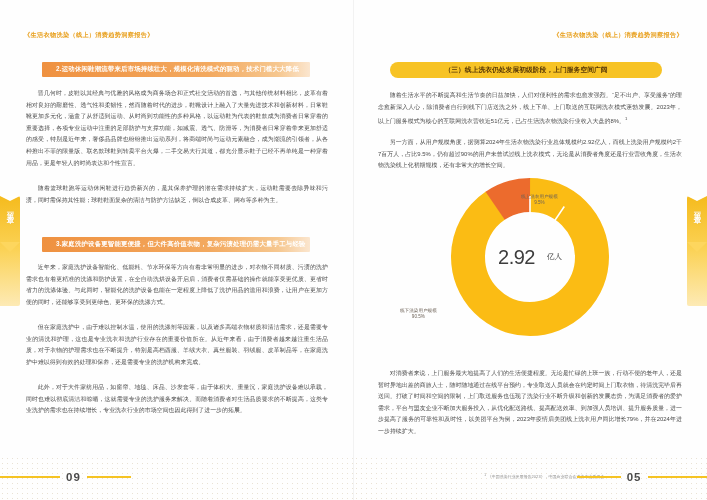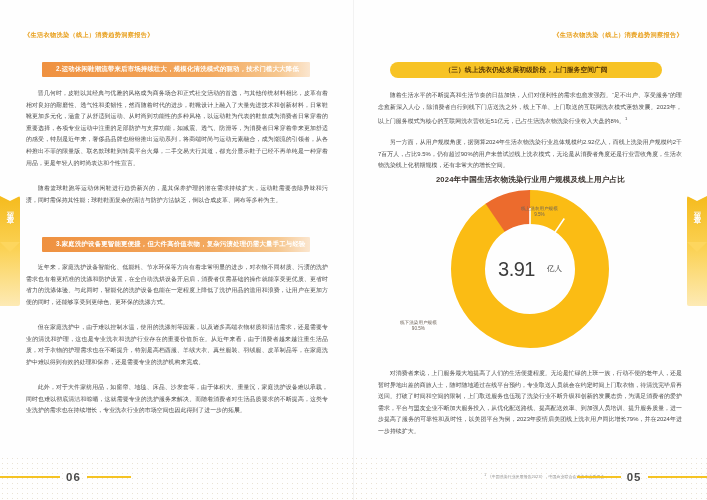"2024年中国生活衣物洗染行业用户规模及线上用户占比" div.chart-title { html: <div>2024年中国生活衣物洗染行业用户规模及线上用户占比</div> -> none }
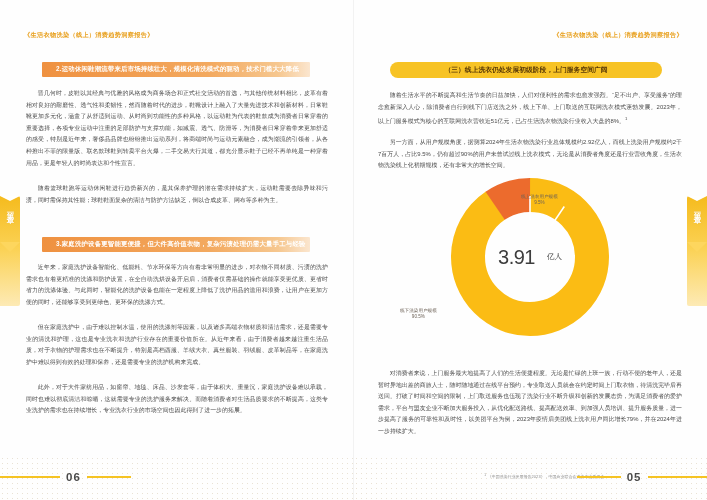"3.91" span.center-val { text: 3.91 -> 2.92 }
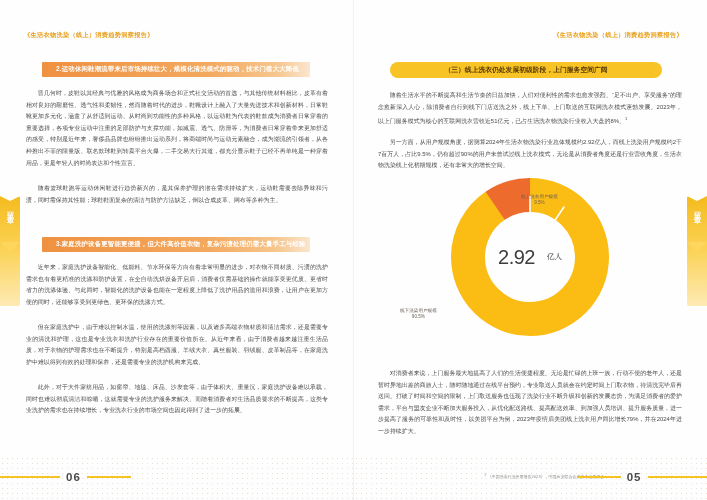"06" span { text: 06 -> 09 }
